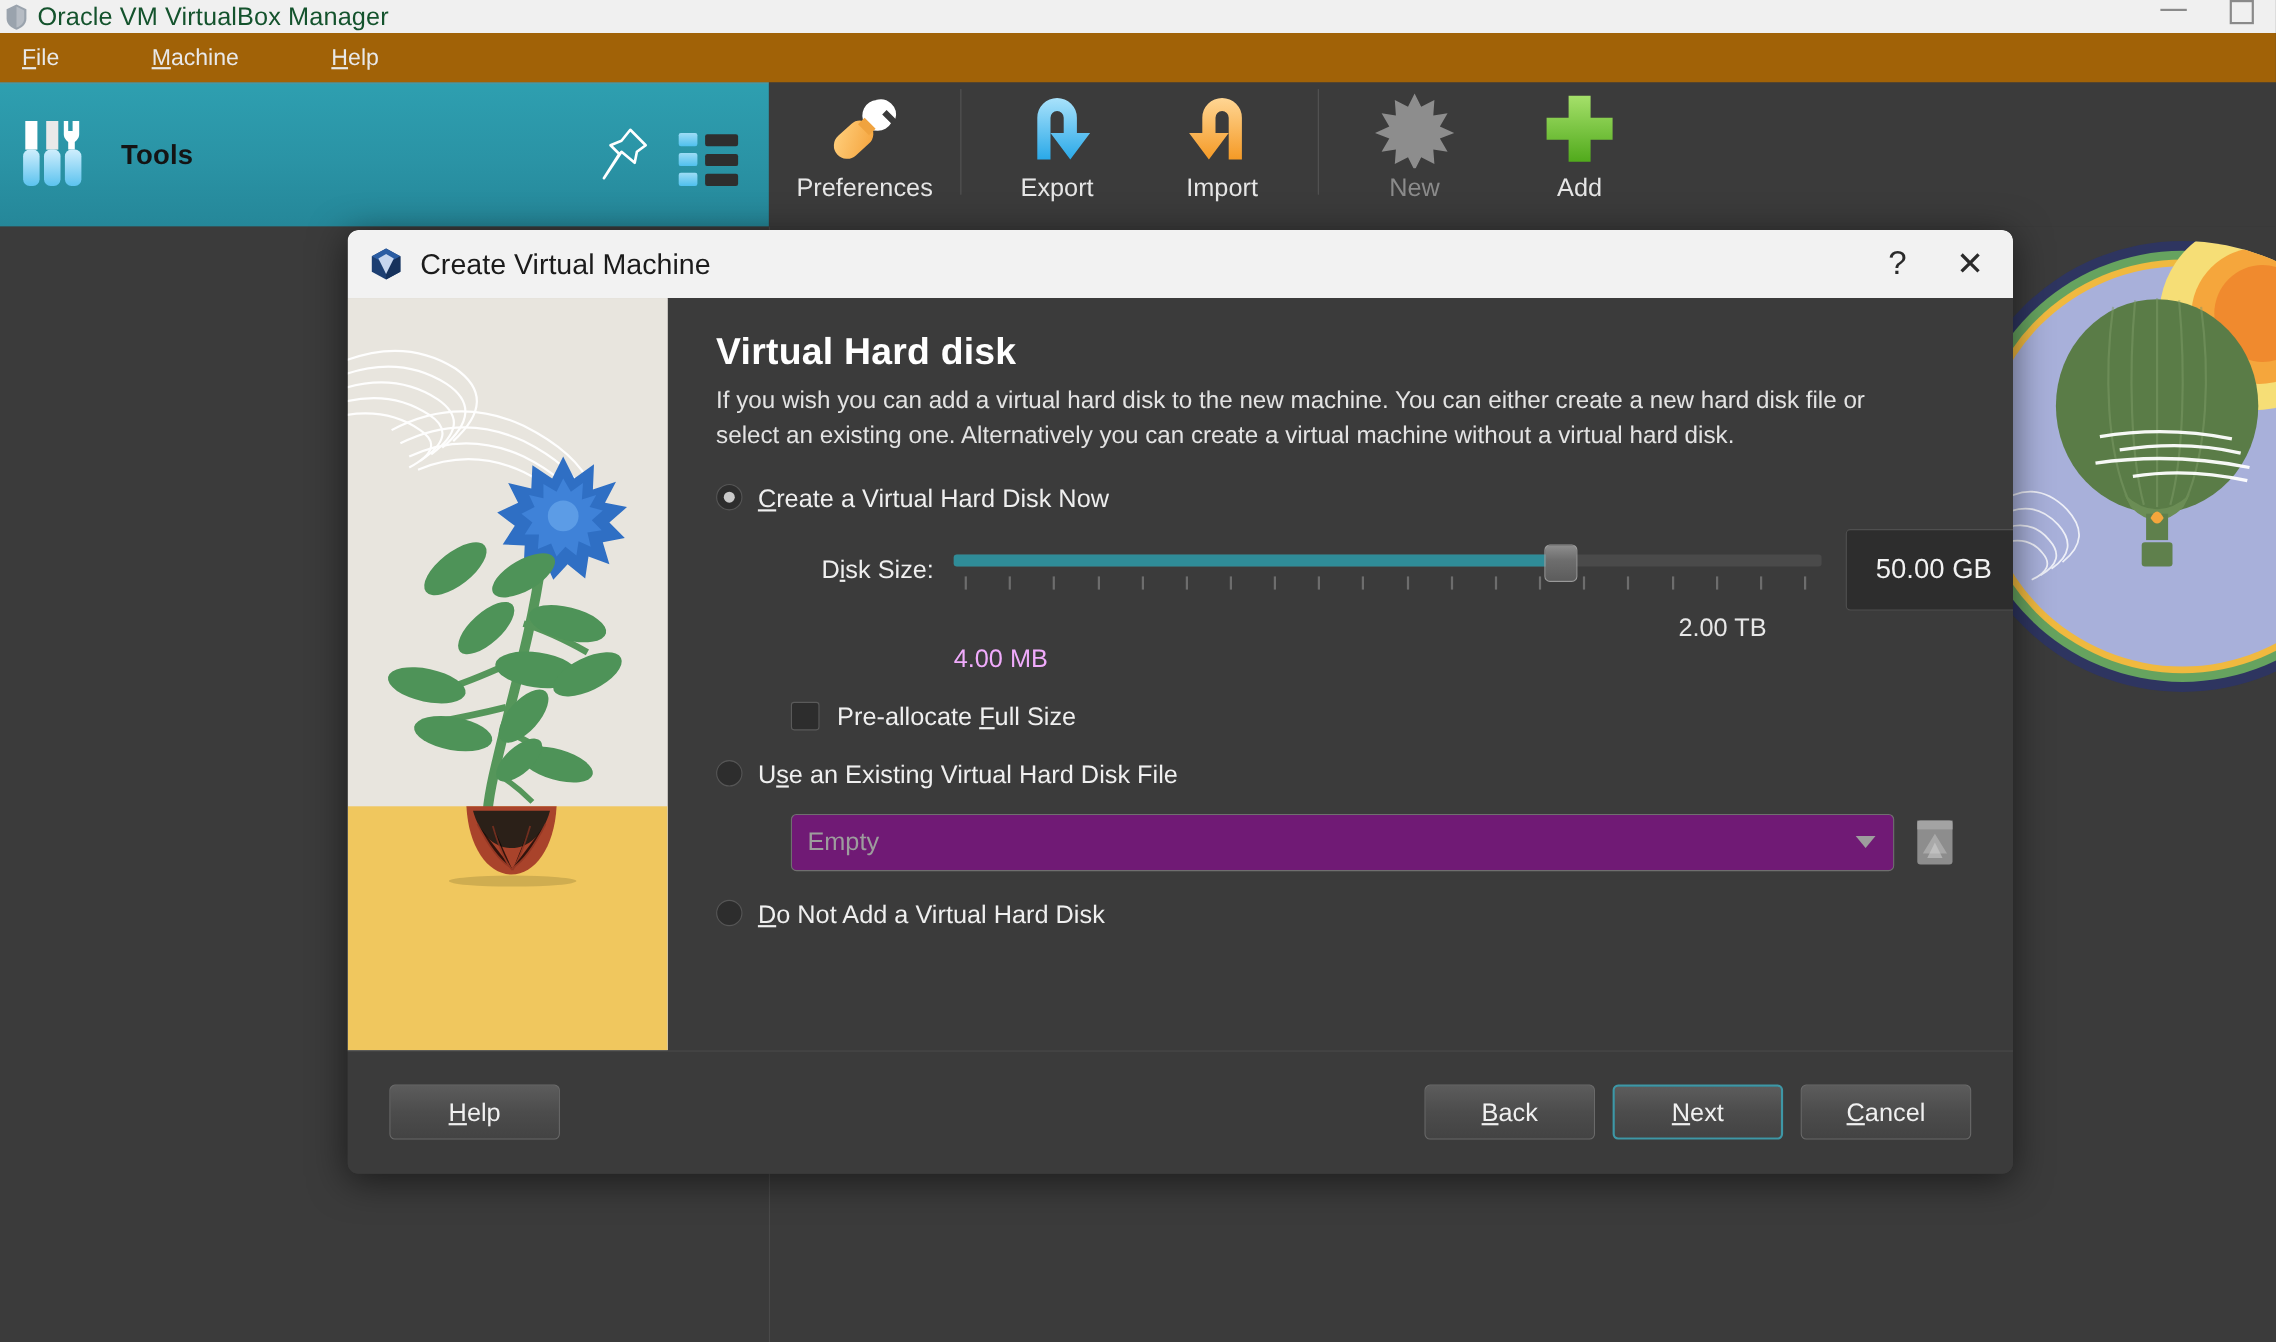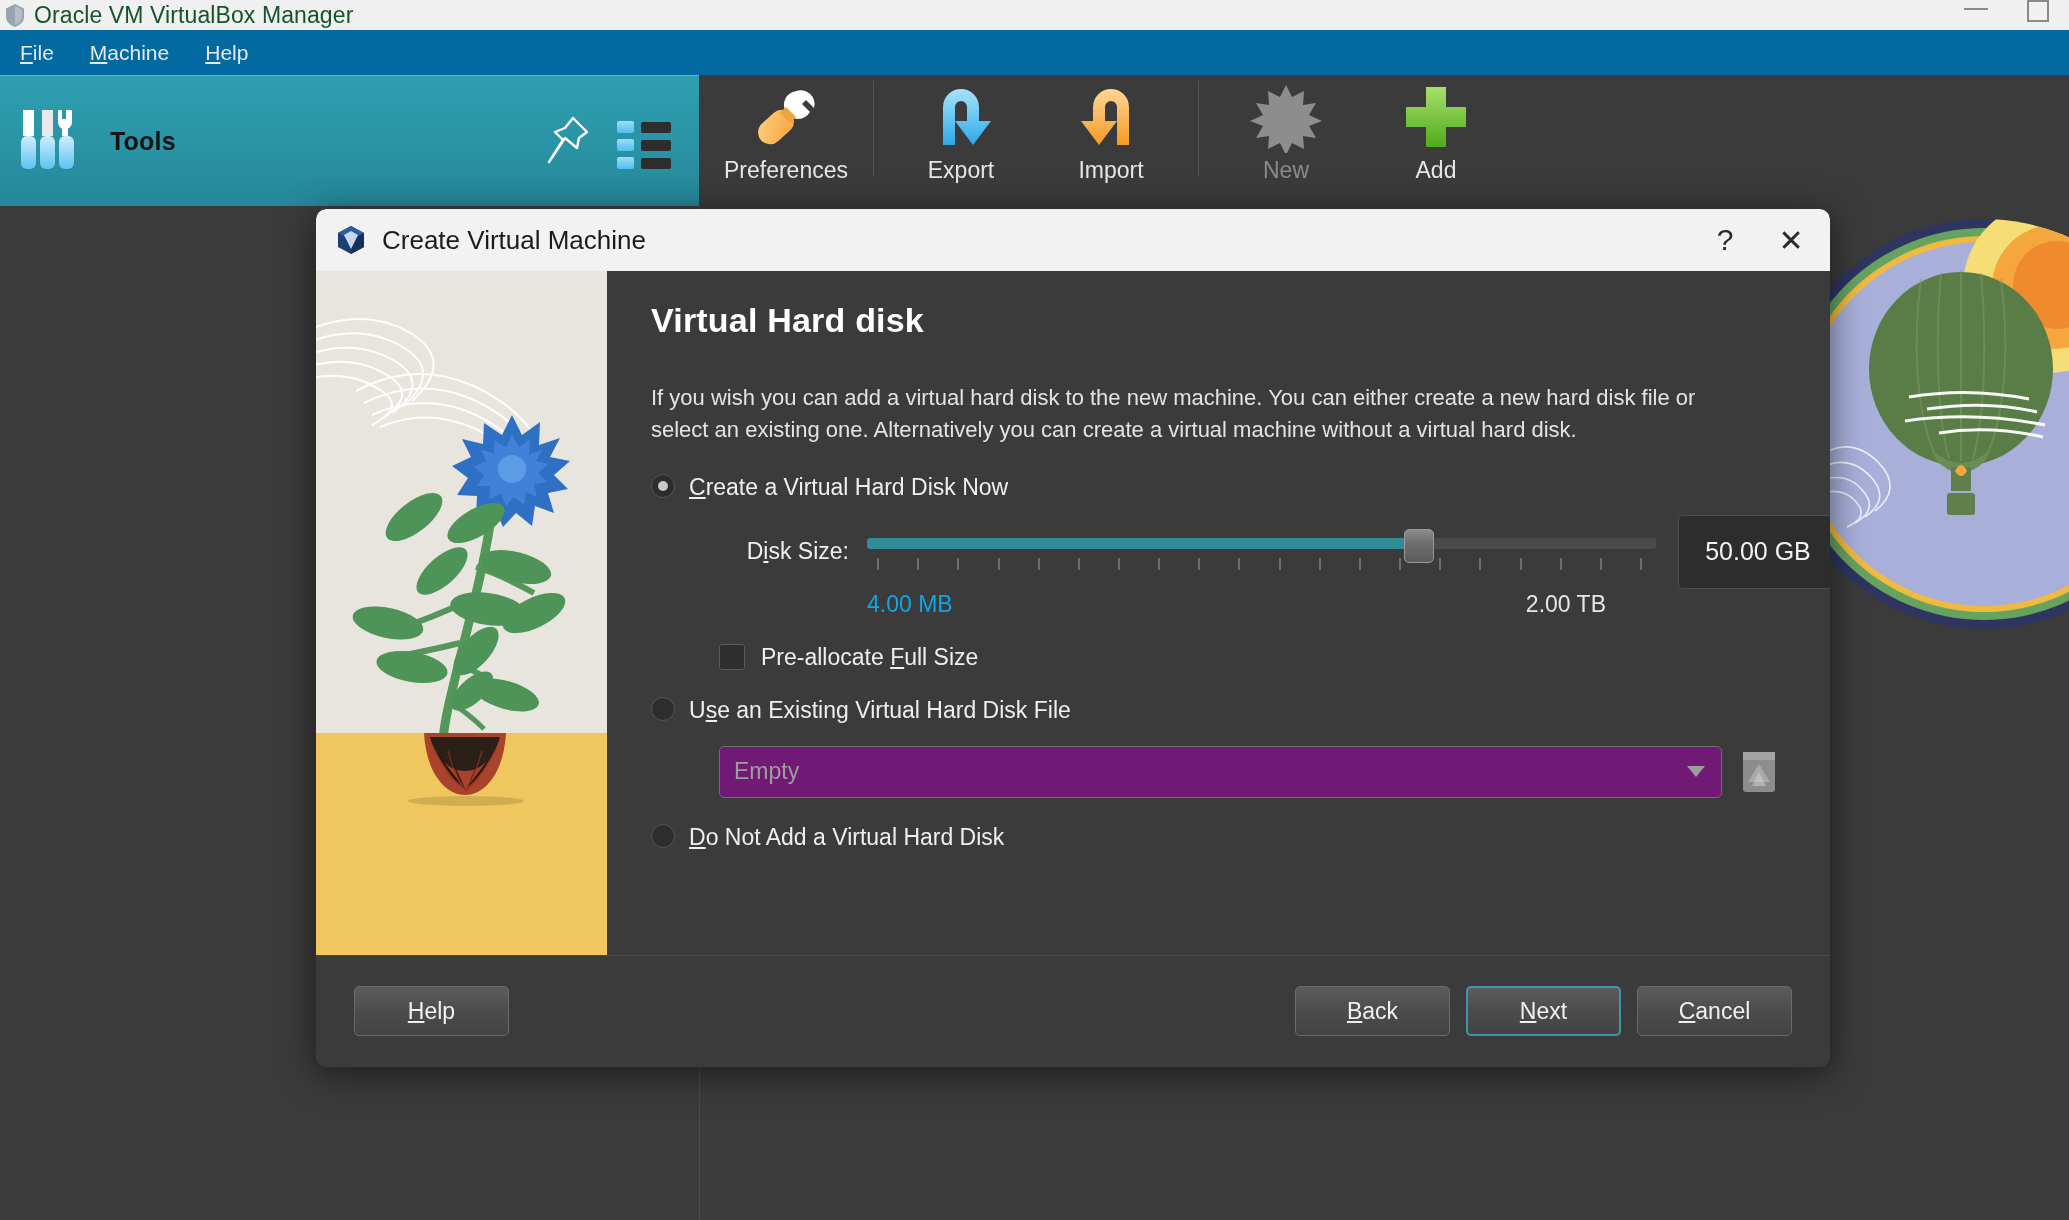"File" .menubar { background: #0369a1 -> #a16207; gap: none -> 48px }
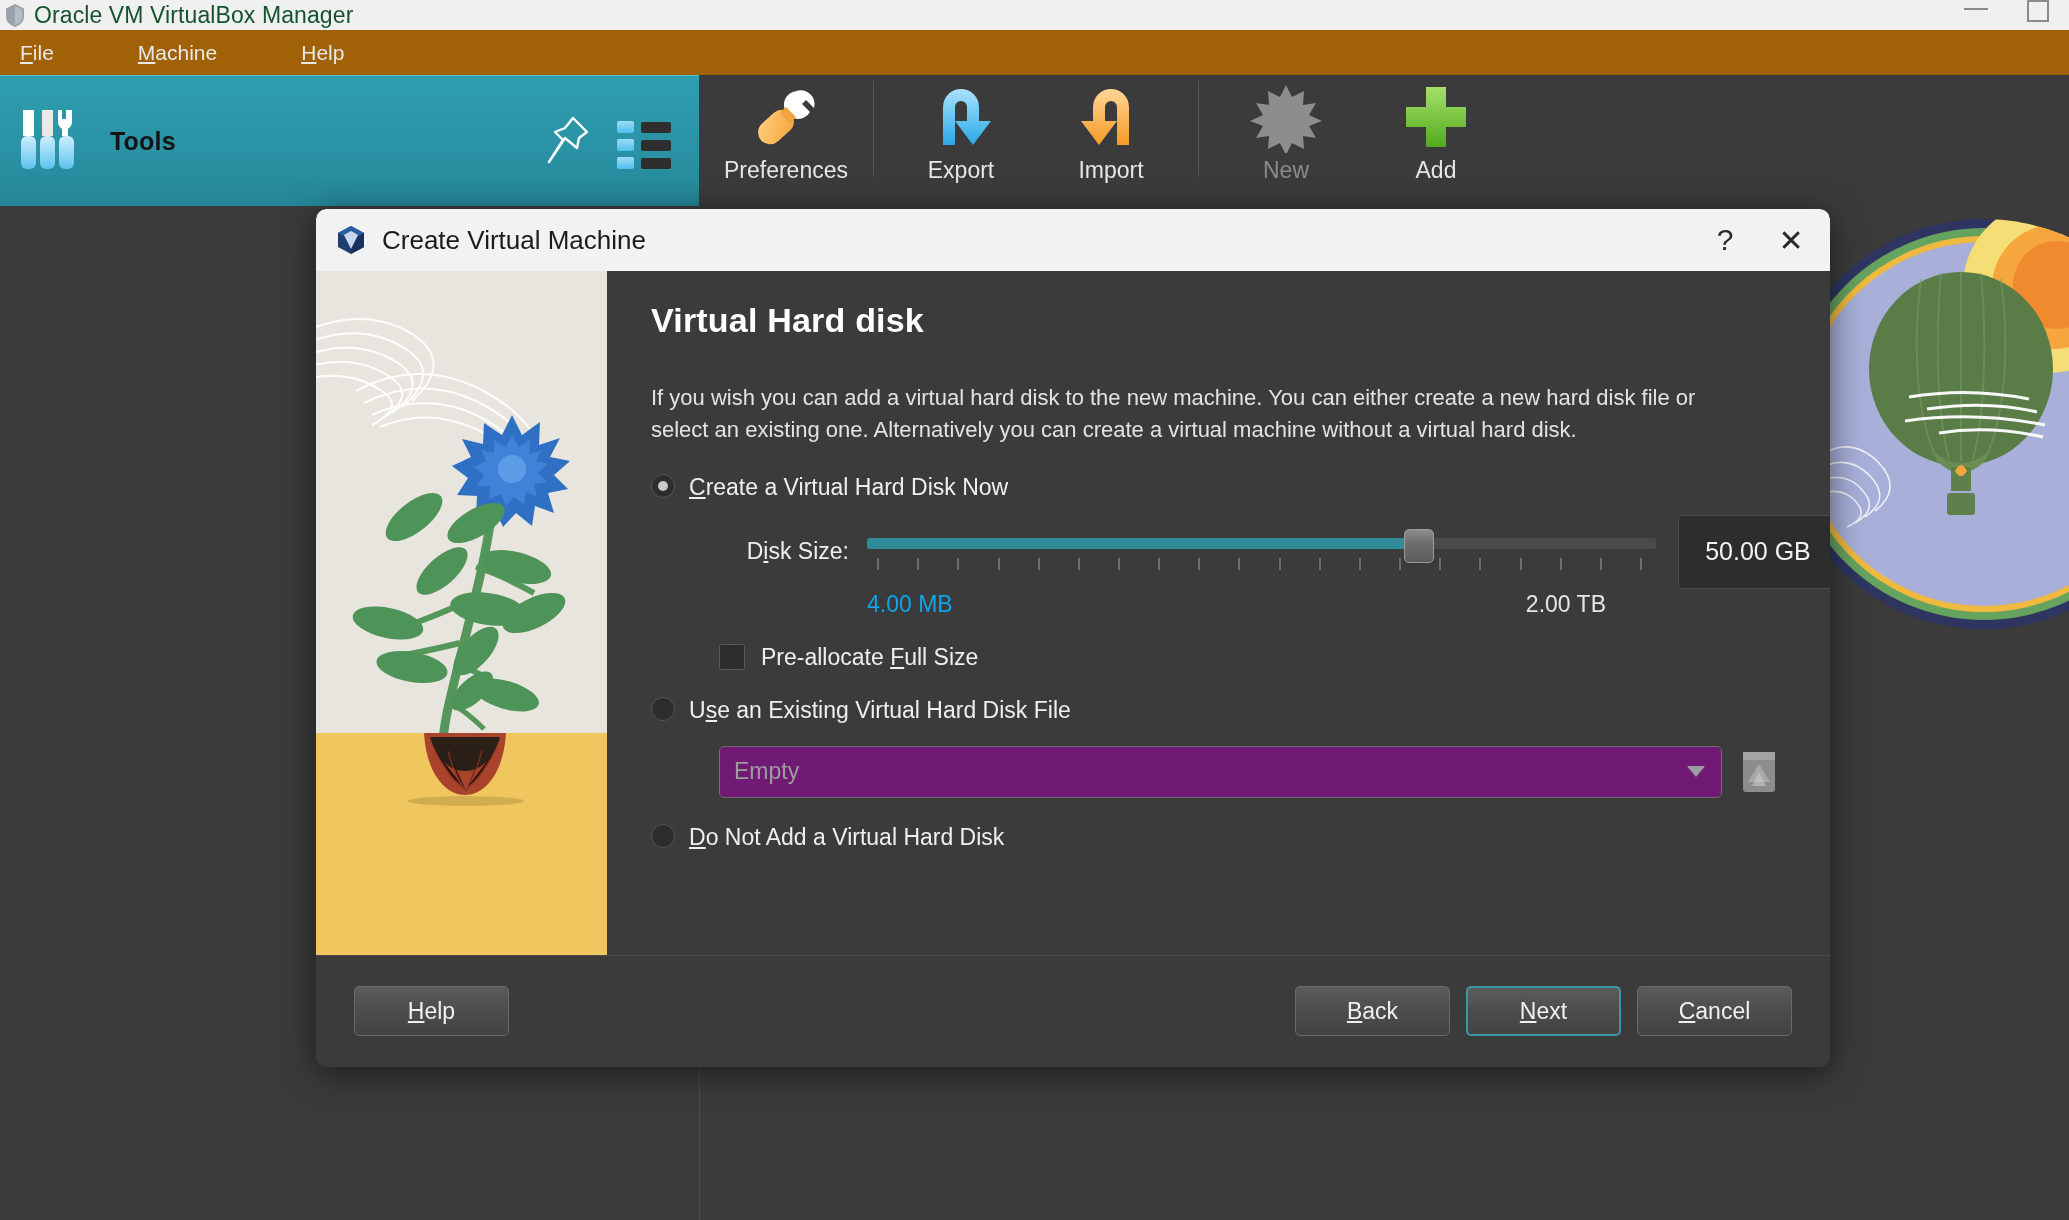"Virtual Hard disk" .dlg-heading { margin-bottom: 42px -> 8px }
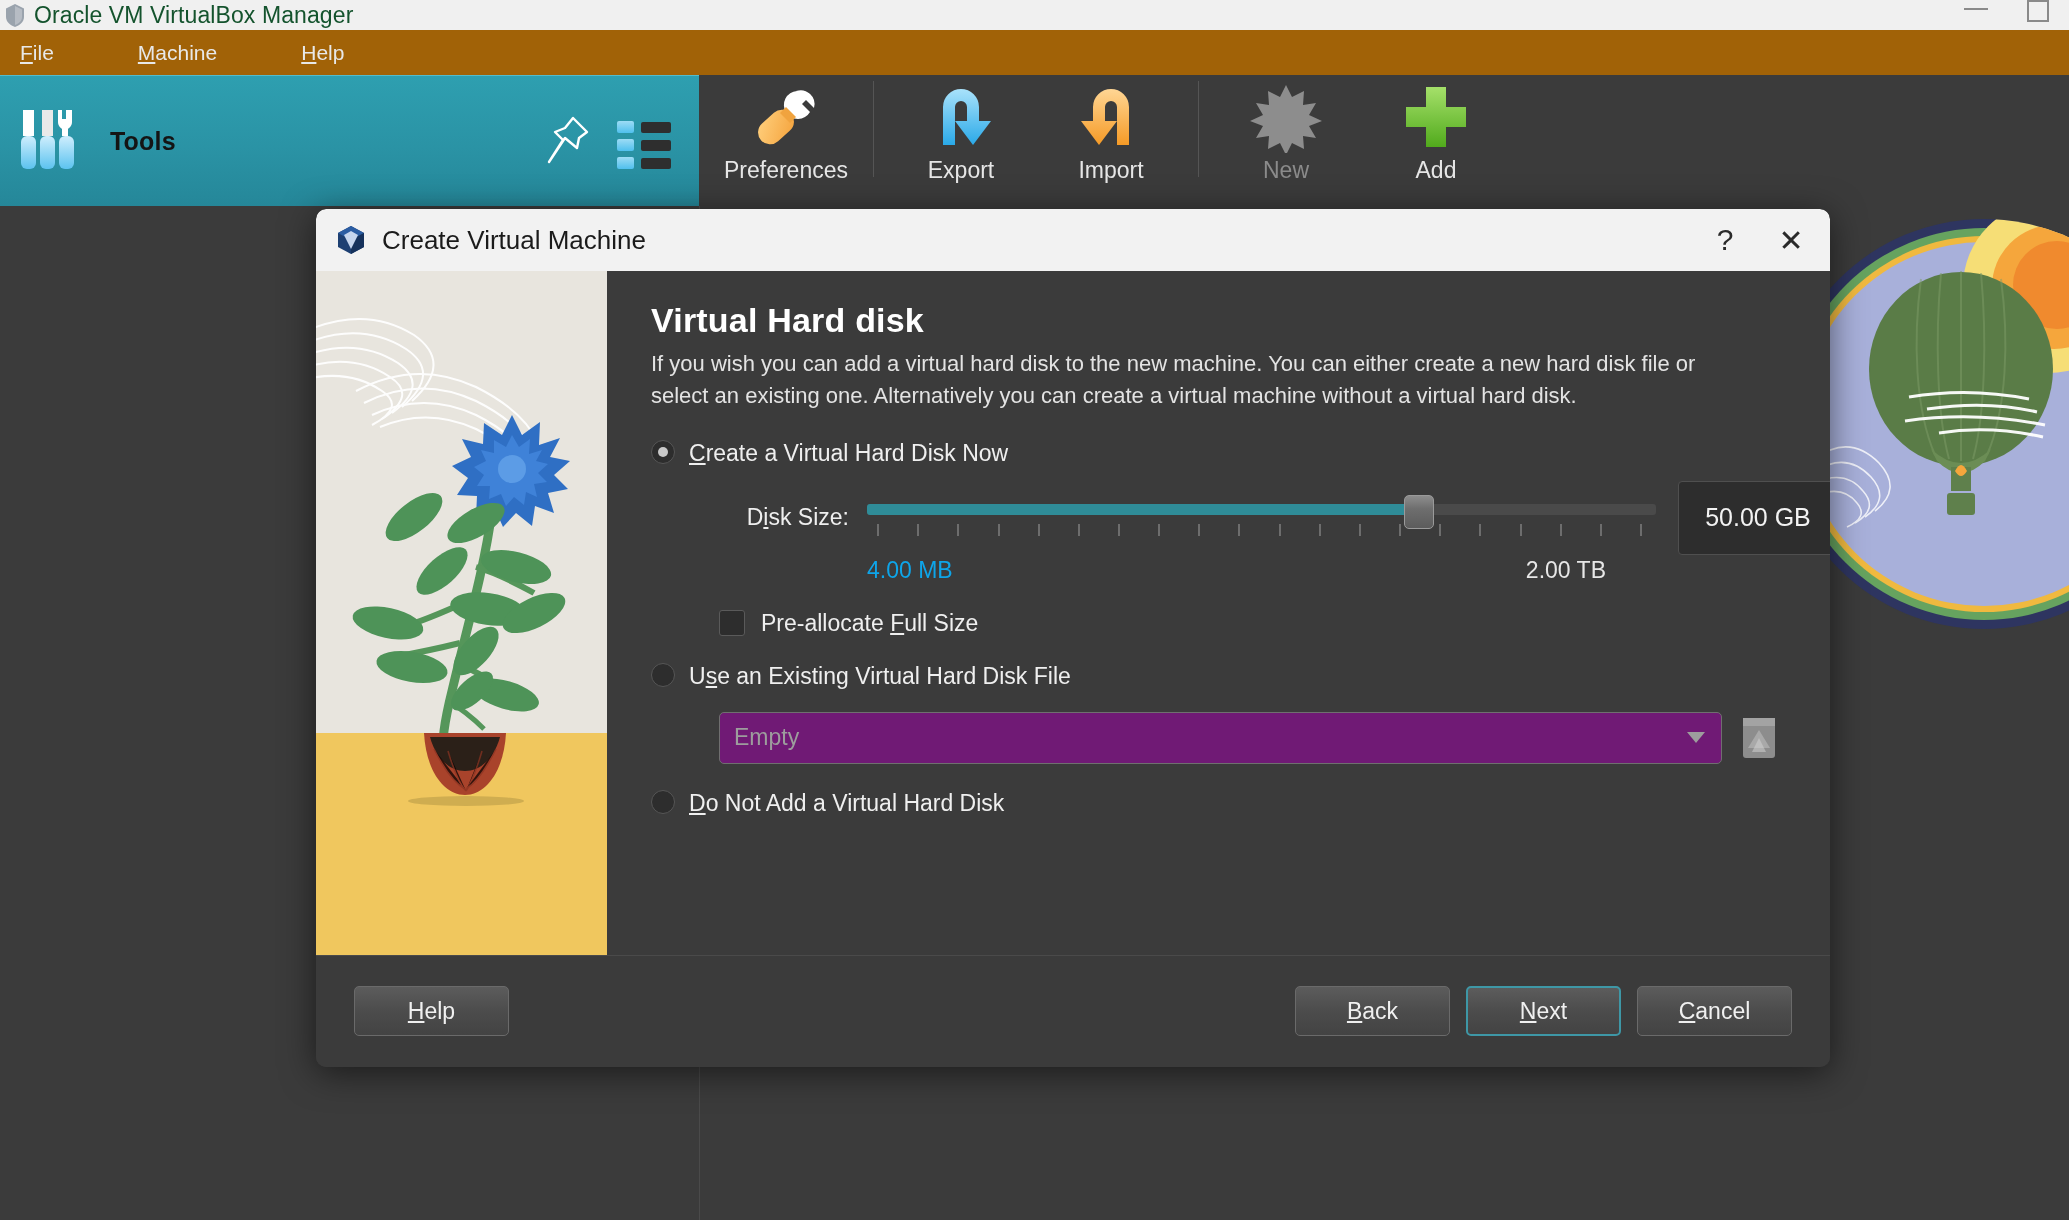"4.00 MB" .range-min { color: #0ea5e9 -> #f0abfc; margin-top: none -> 28px }
